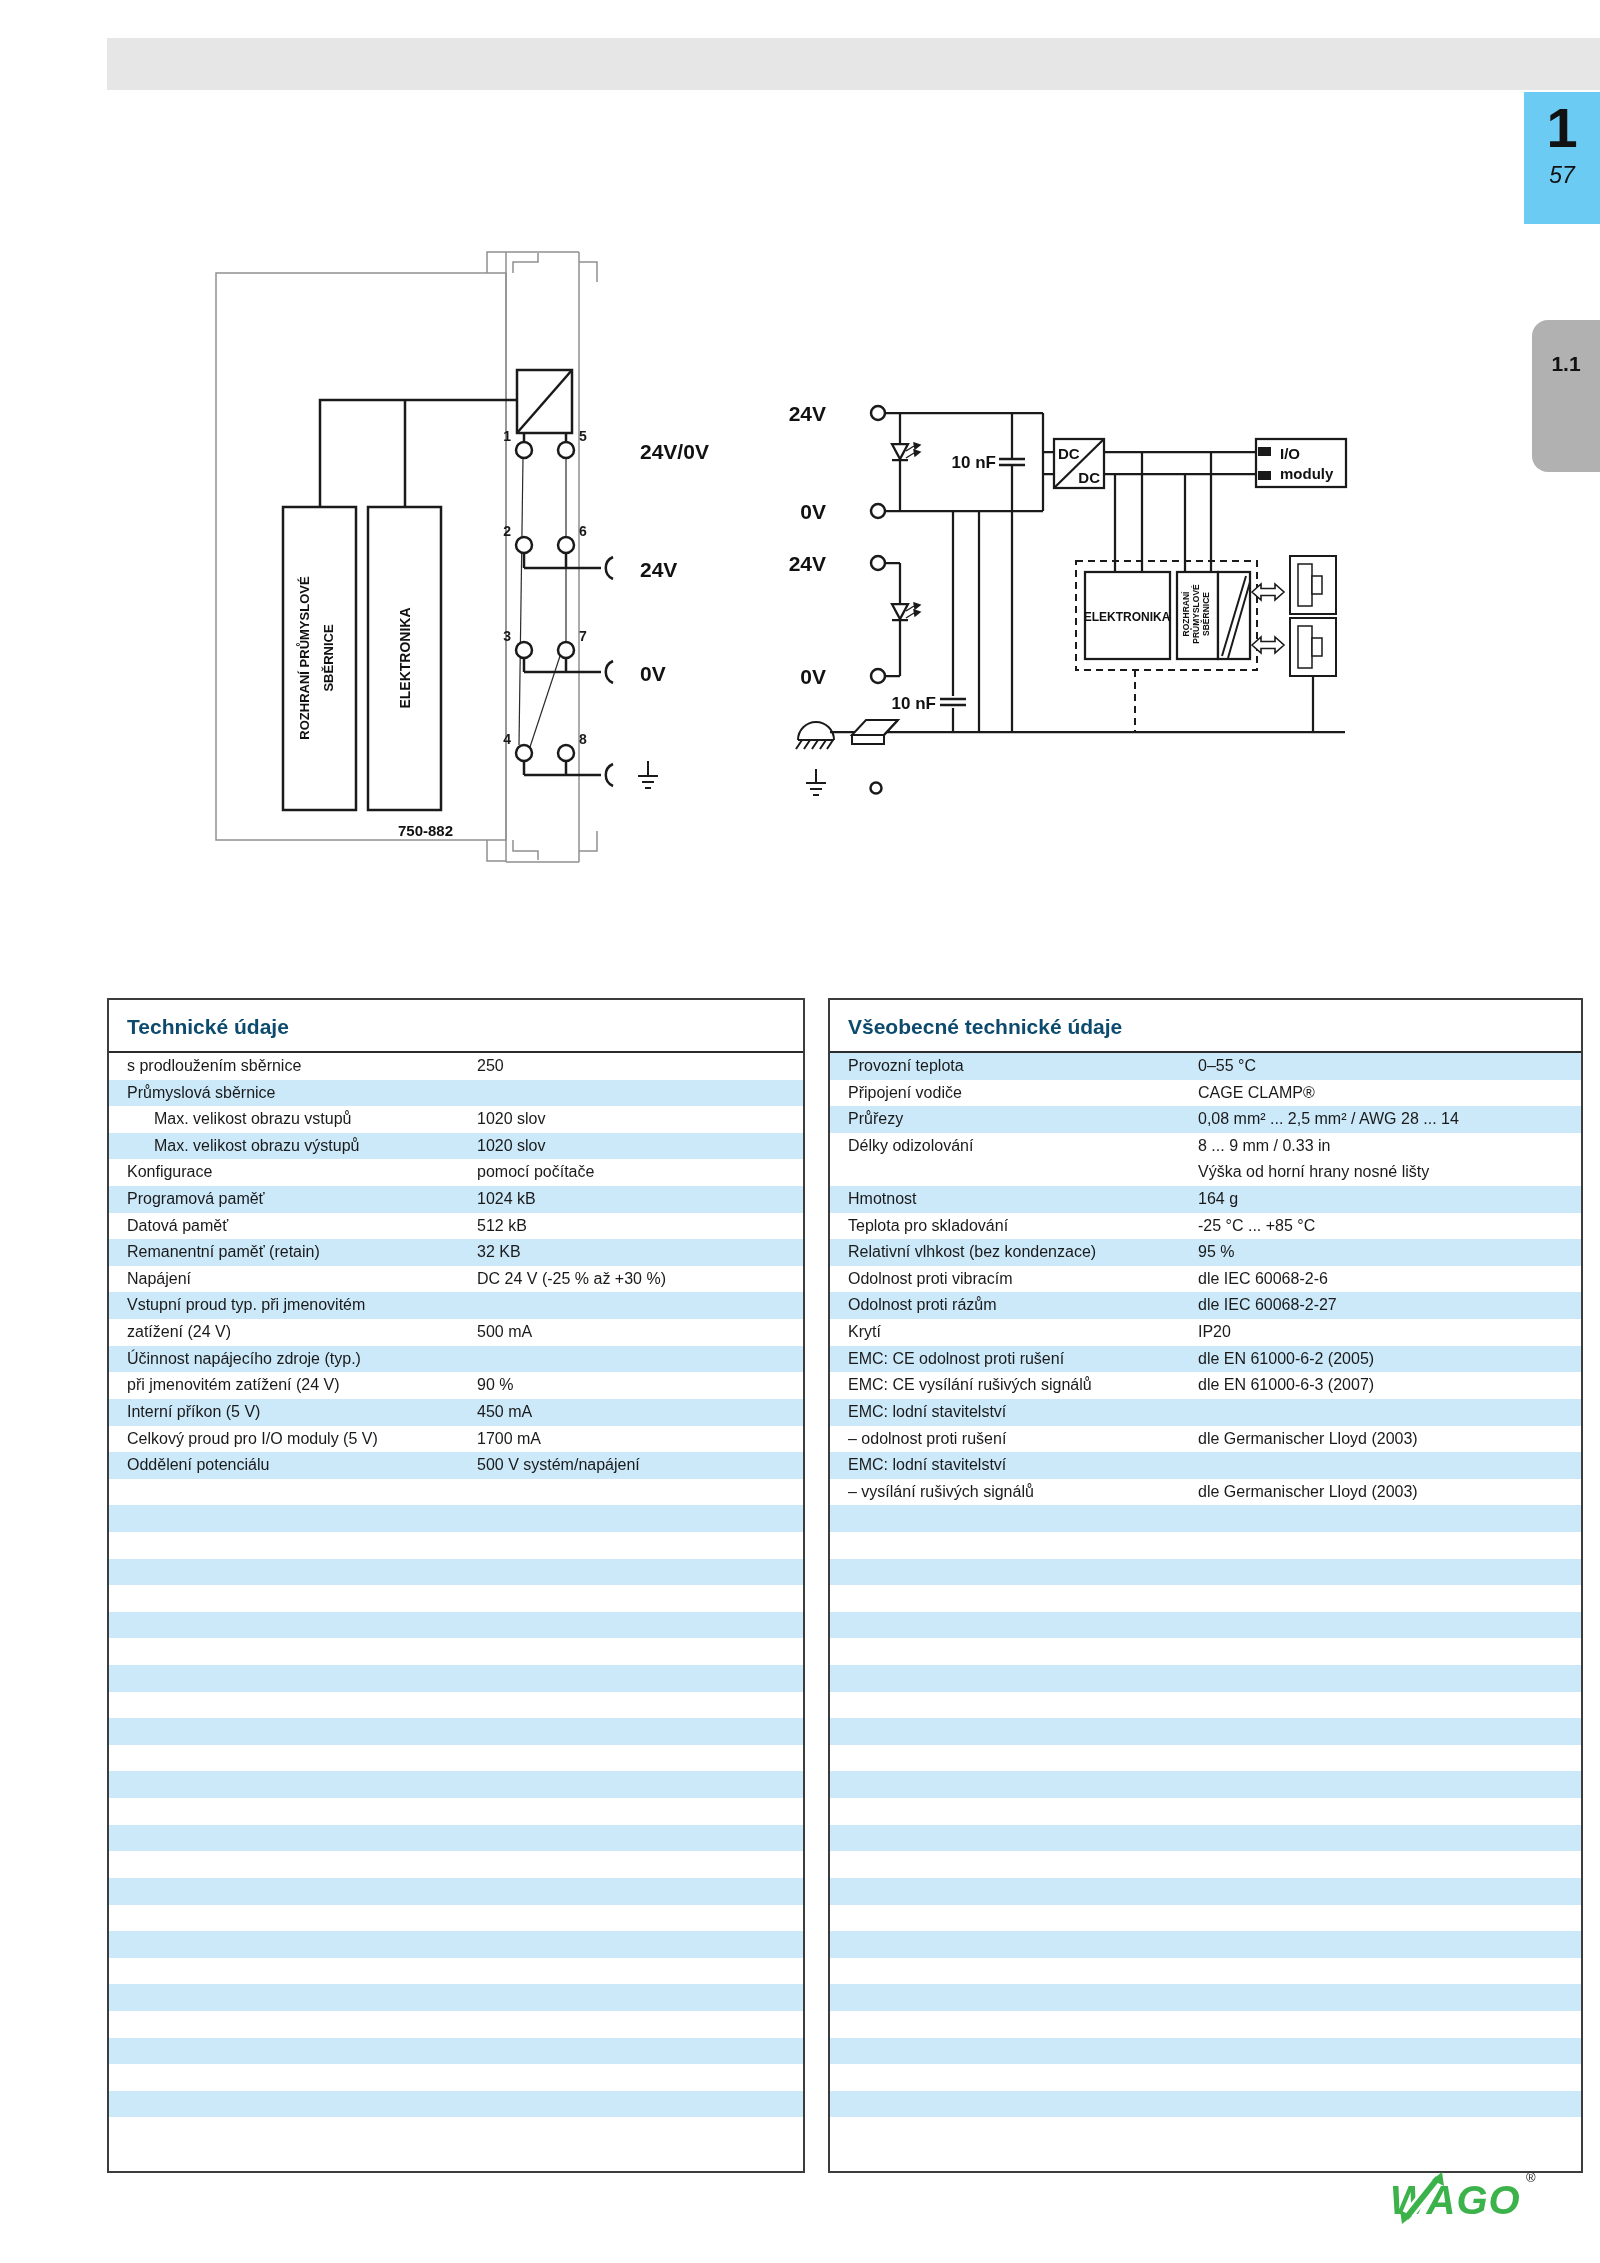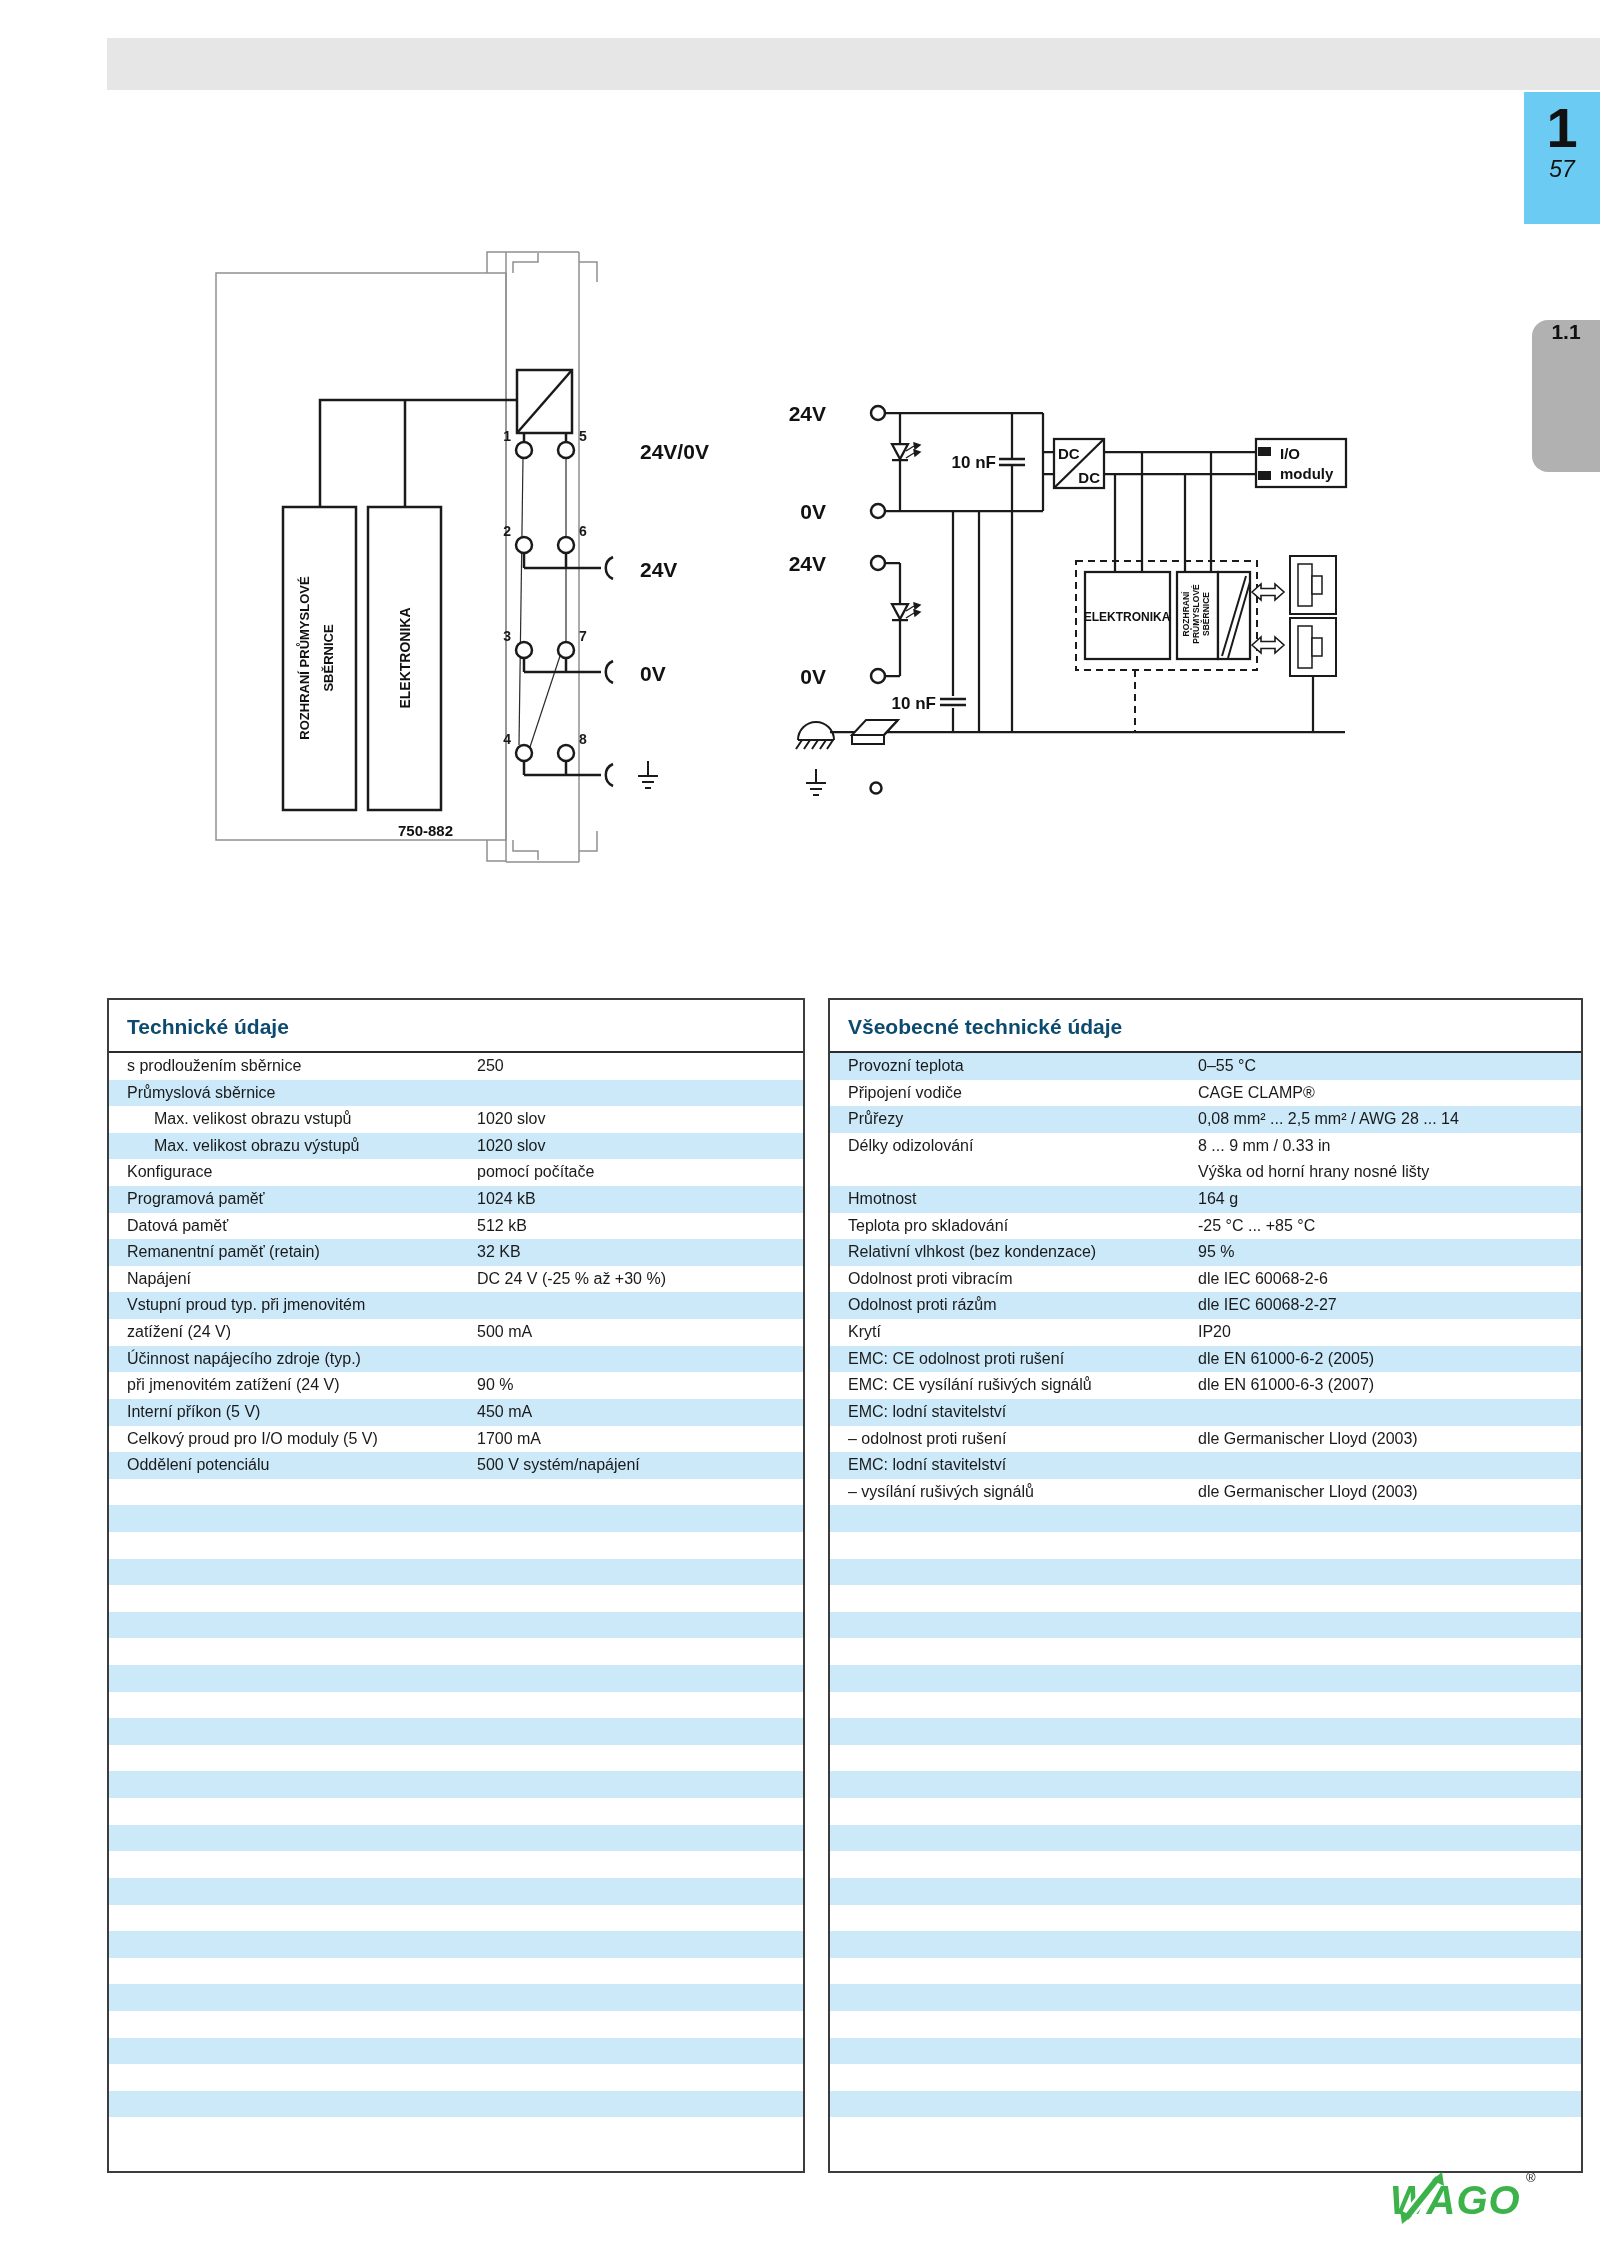"57" .pagebox .small { margin-top: none -> 6px }
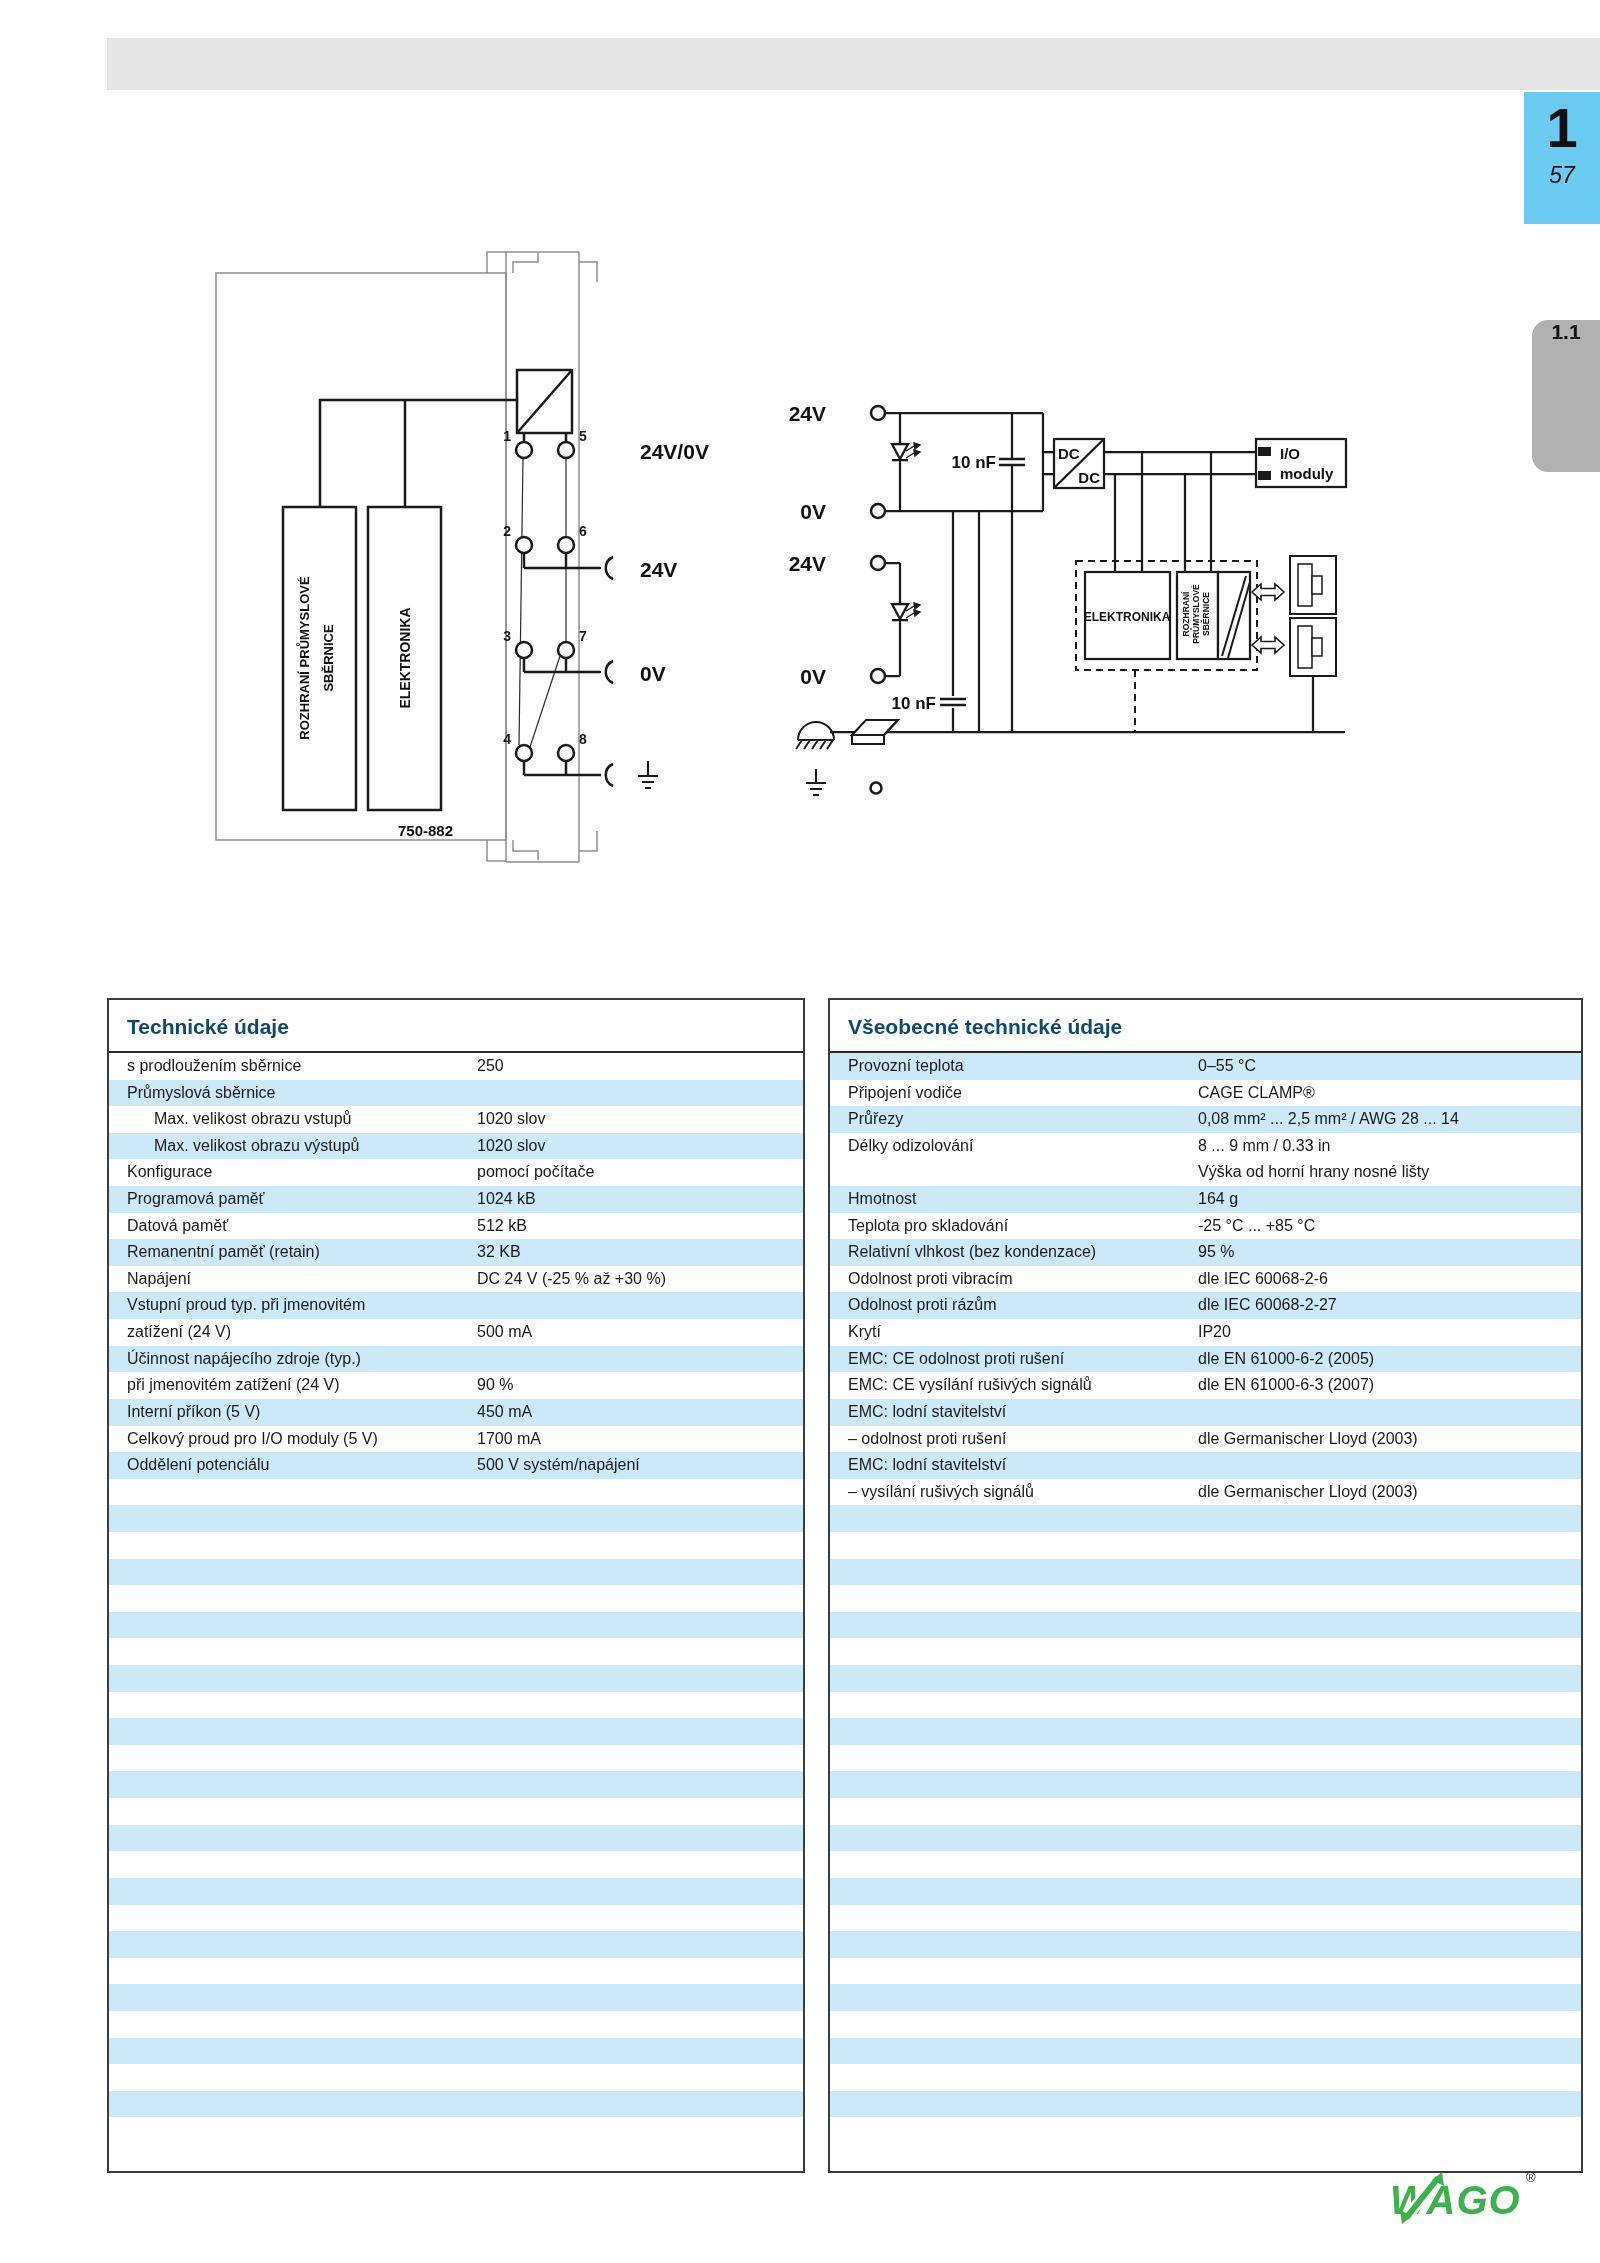"1.1" .sectiontab span { margin-top: none -> 32px }
